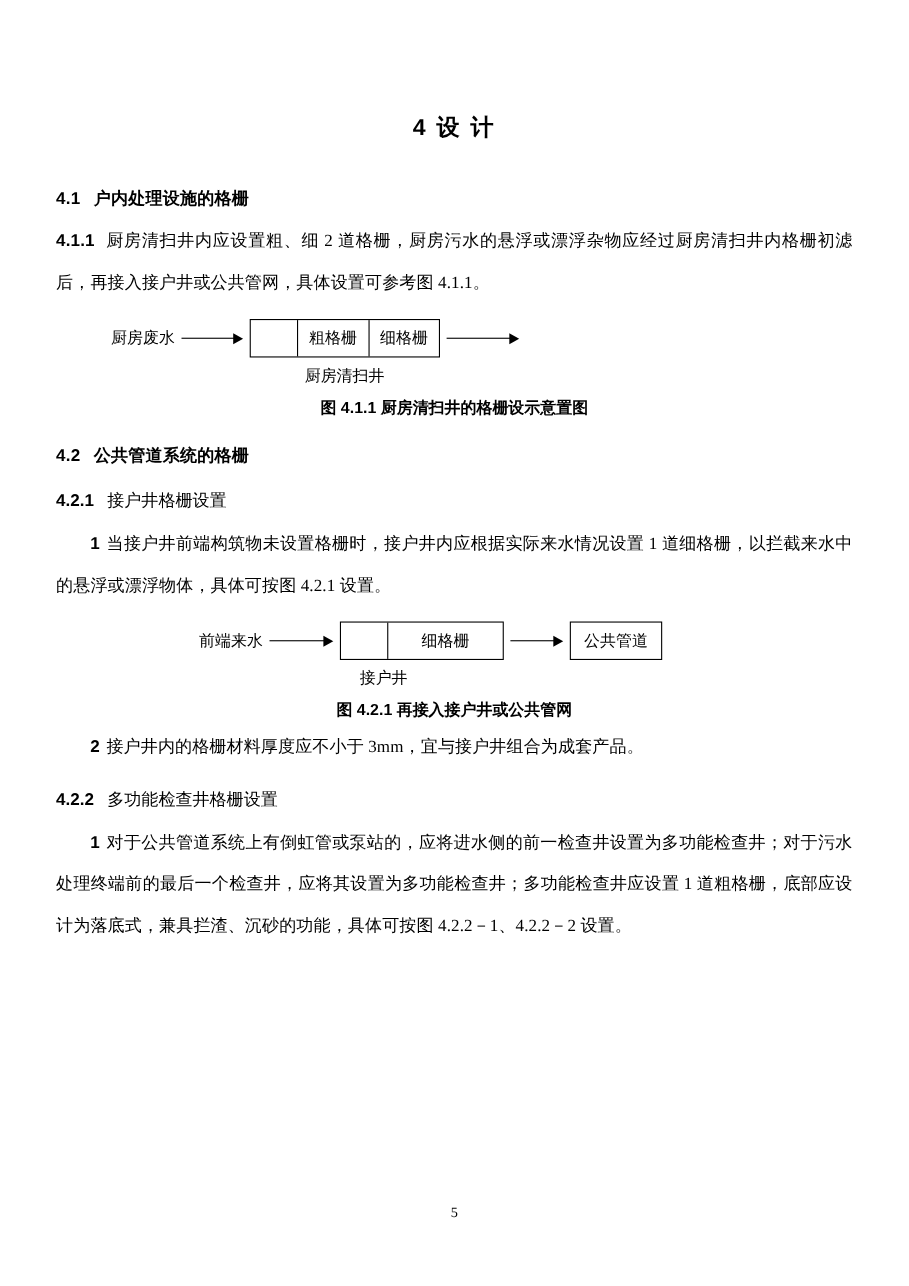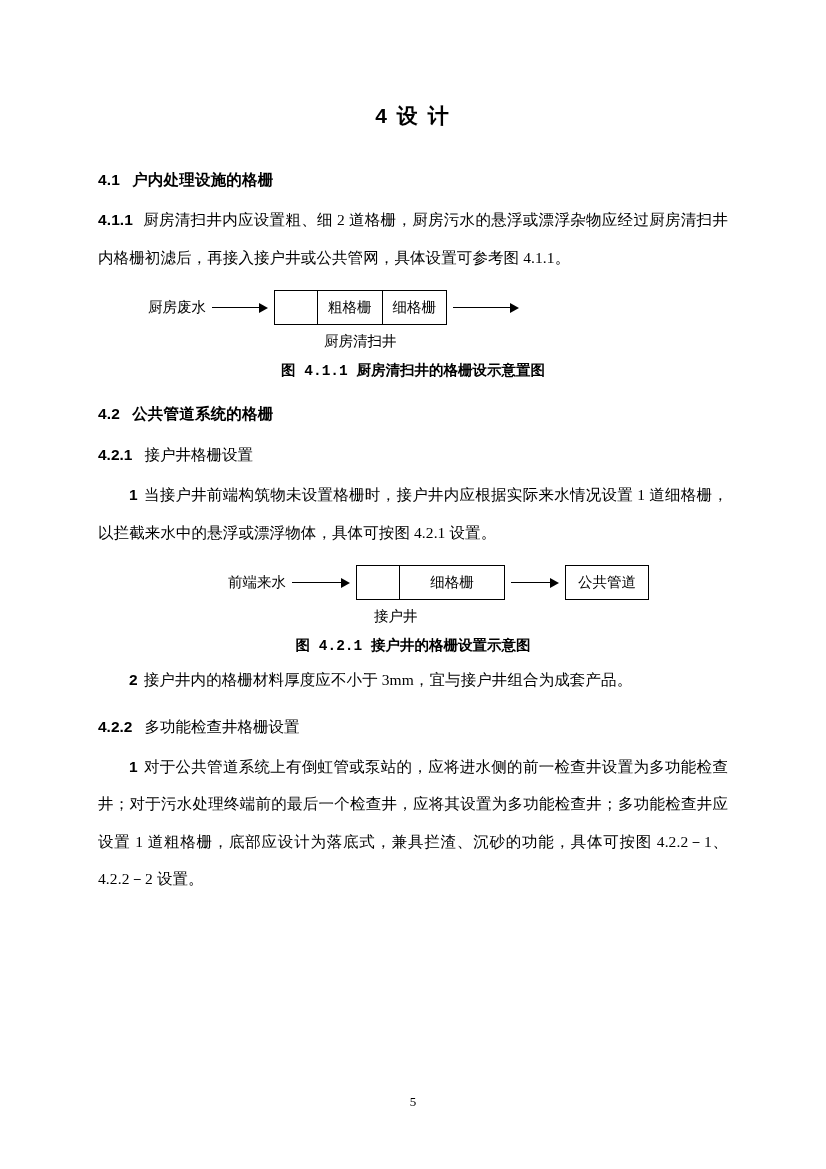"4 设 计" .page { padding: 0 98px -> 0 51px }
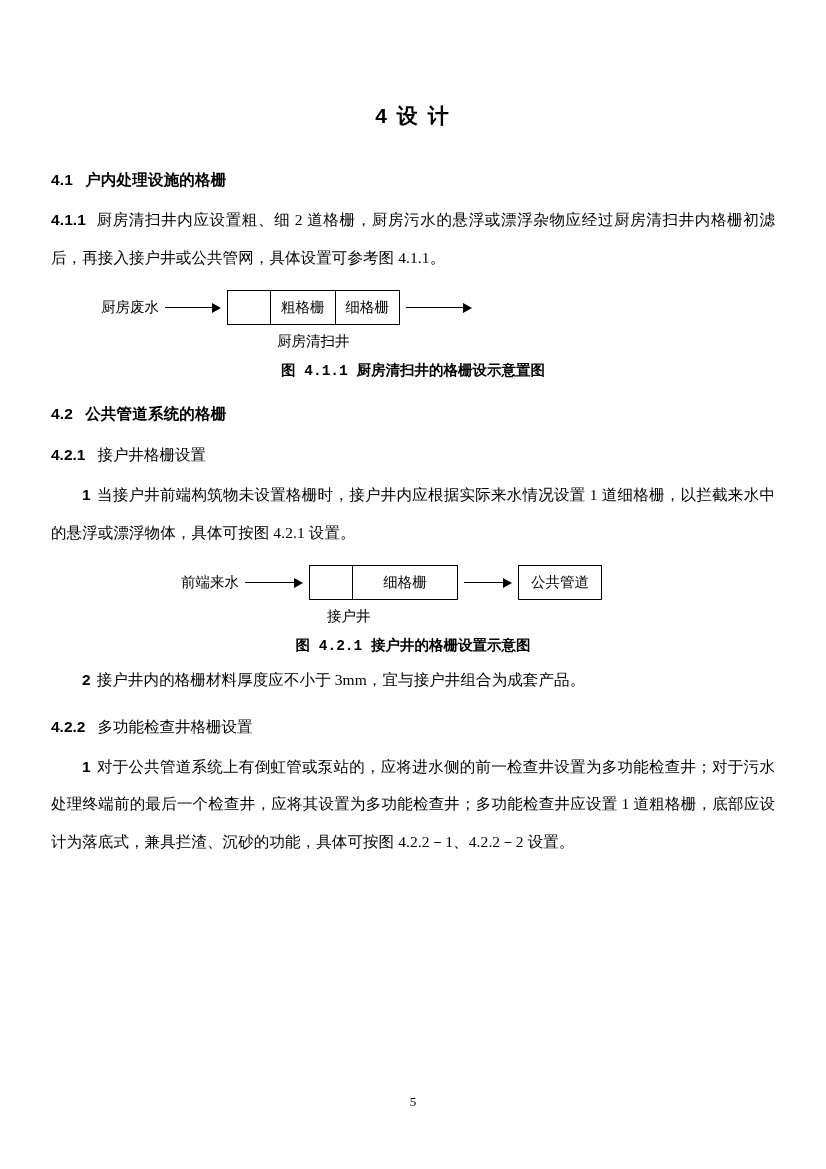"图 4.1.1 厨房清扫井的格栅设示意置图" .fig-title { font-family: Liberation Mono, monospace -> Liberation Sans, sans-serif }
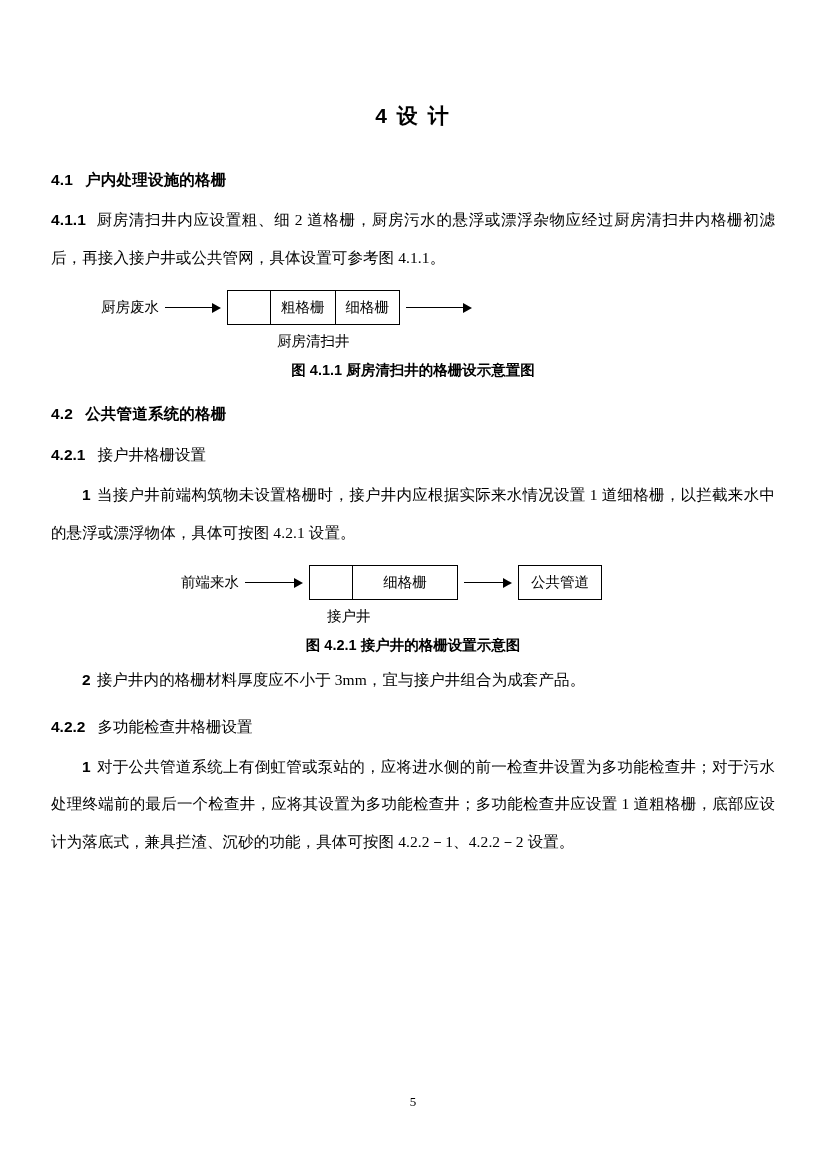"图 4.2.1 接户井的格栅设置示意图" div.fig-title { text: 接户井的格栅设置示意图 -> 再接入接户井或公共管网 }
